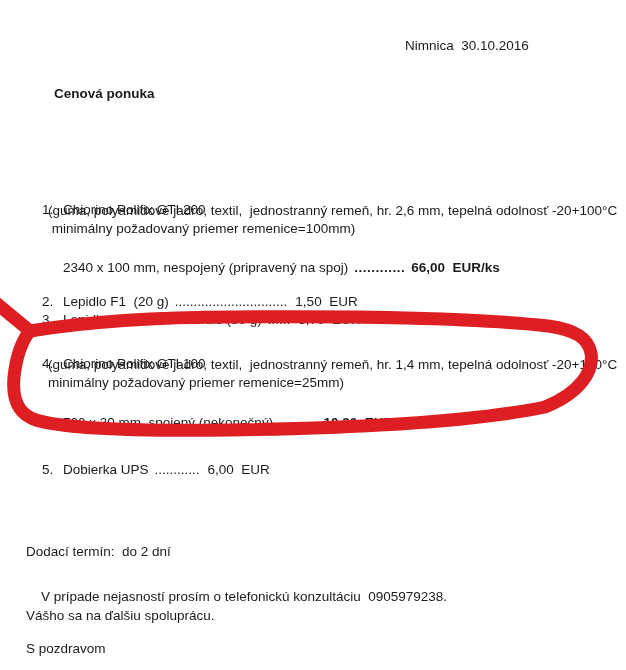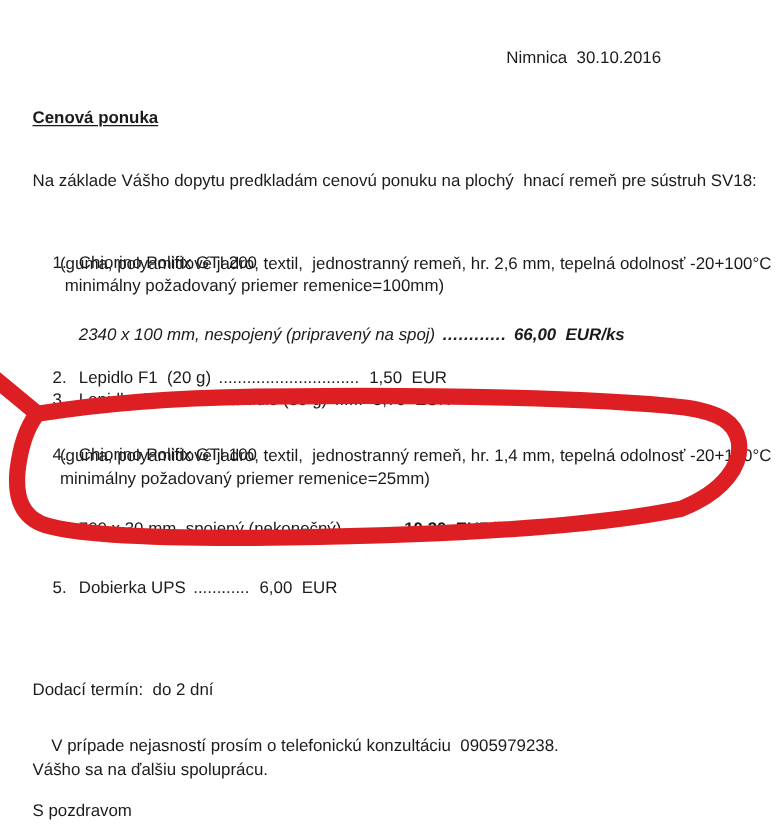"Cenová ponuka" .title-line { margin-left: none -> 28px; text-decoration: underline -> none }
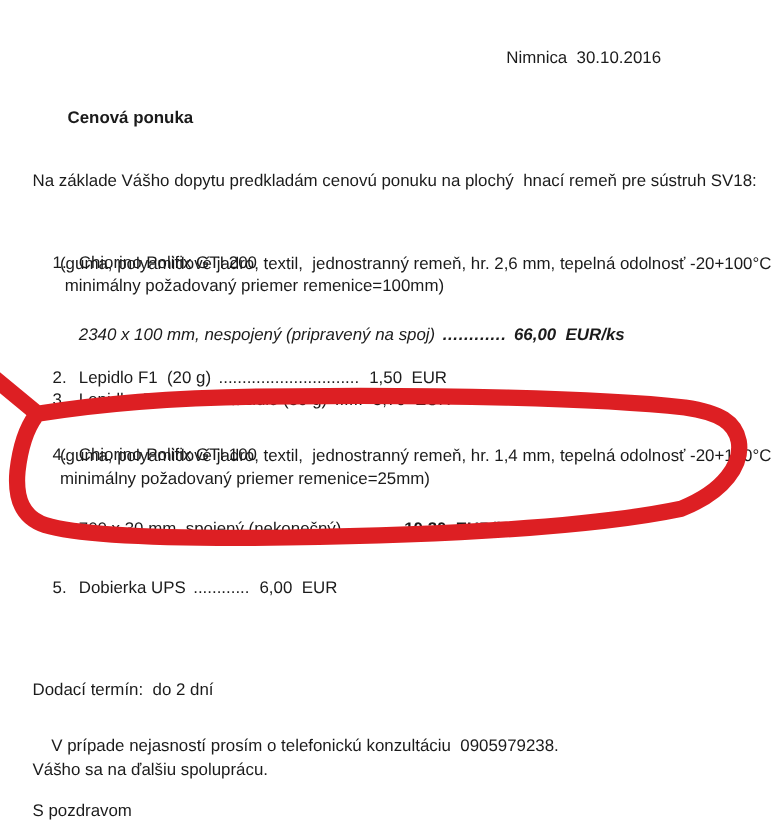"Na základe Vášho dopytu predkladám" div.doc-line { html: <div>Na základe Vášho dopytu predkladám cenovú ponuku na plochý hnací remeň pre sústruh SV18:</div> -> none }
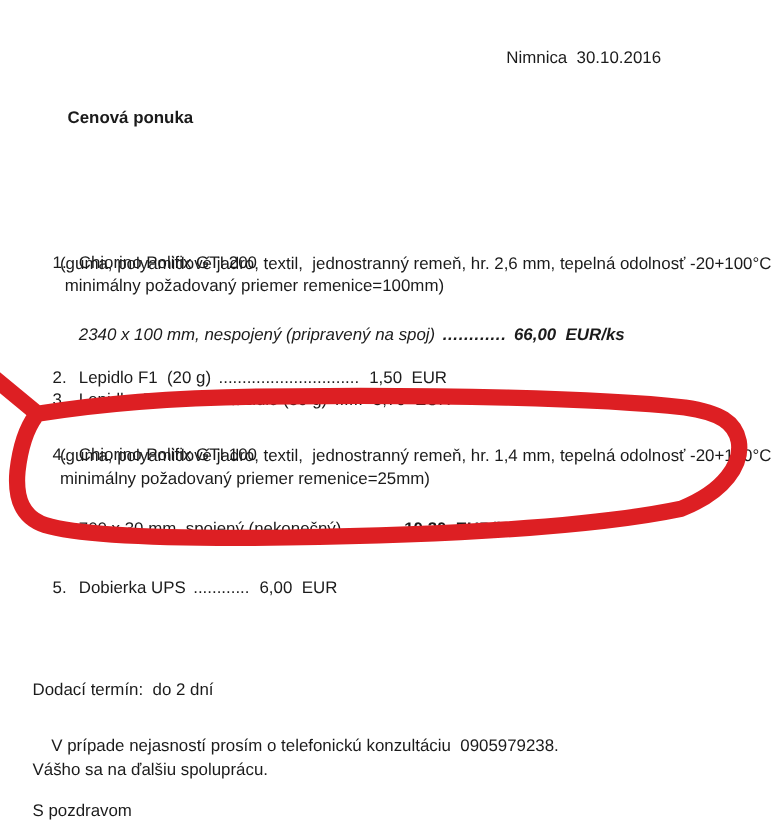"2340 x 100 mm, nespojený" div.doc-line { font-style: italic -> none }
